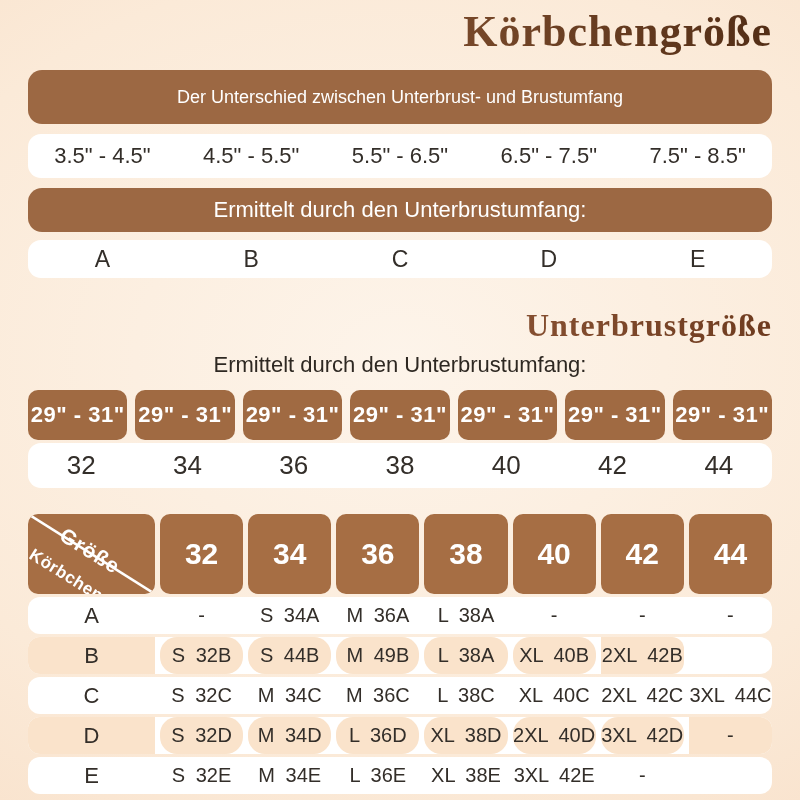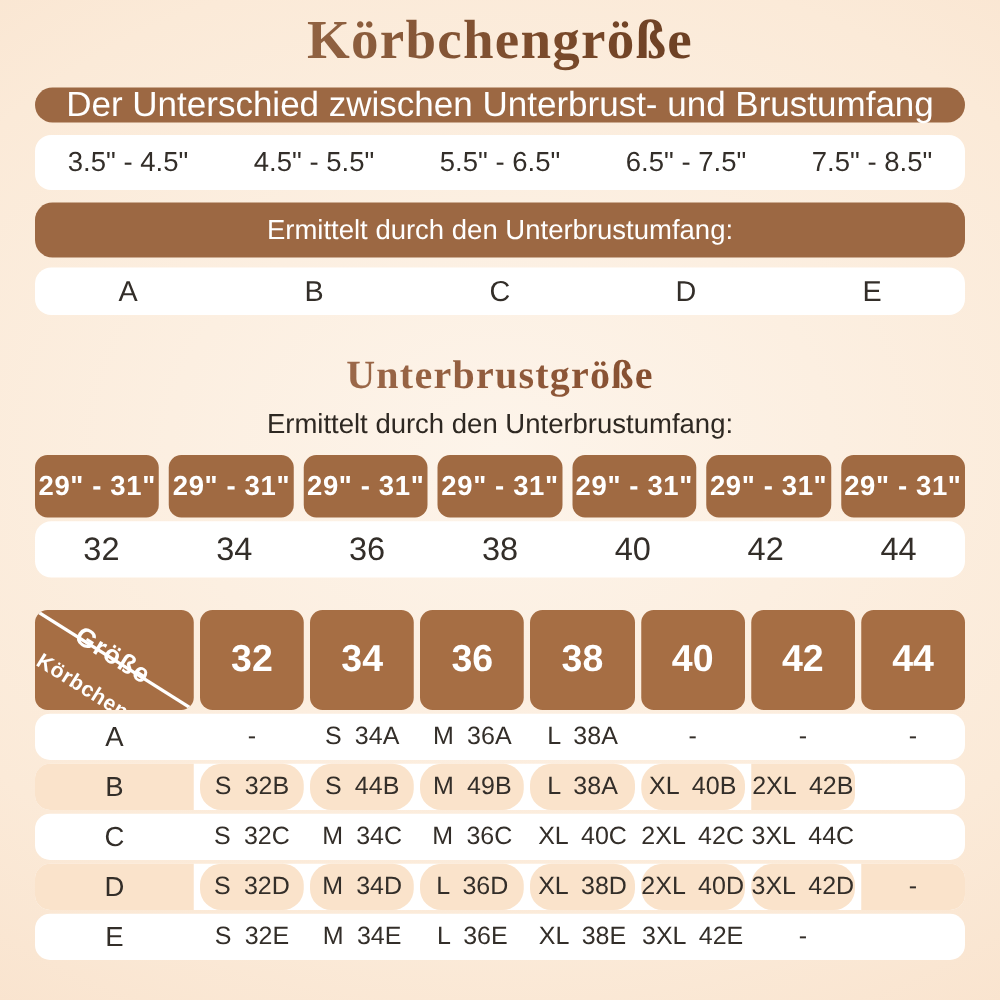"Körbchengröße" .title { text-align: center -> right }
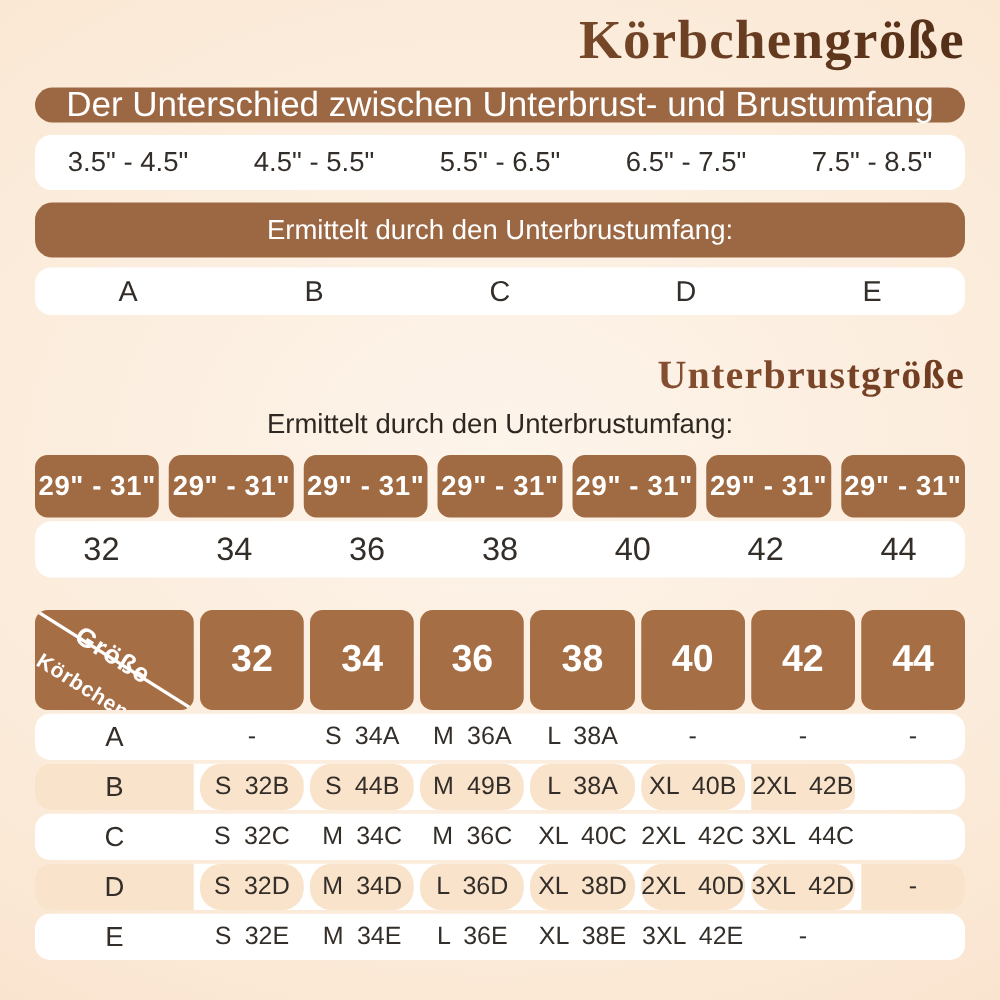"Der Unterschied zwischen Unterbrust- und" .banner { font-size: 28px -> 18px; height: 28px -> 54px }
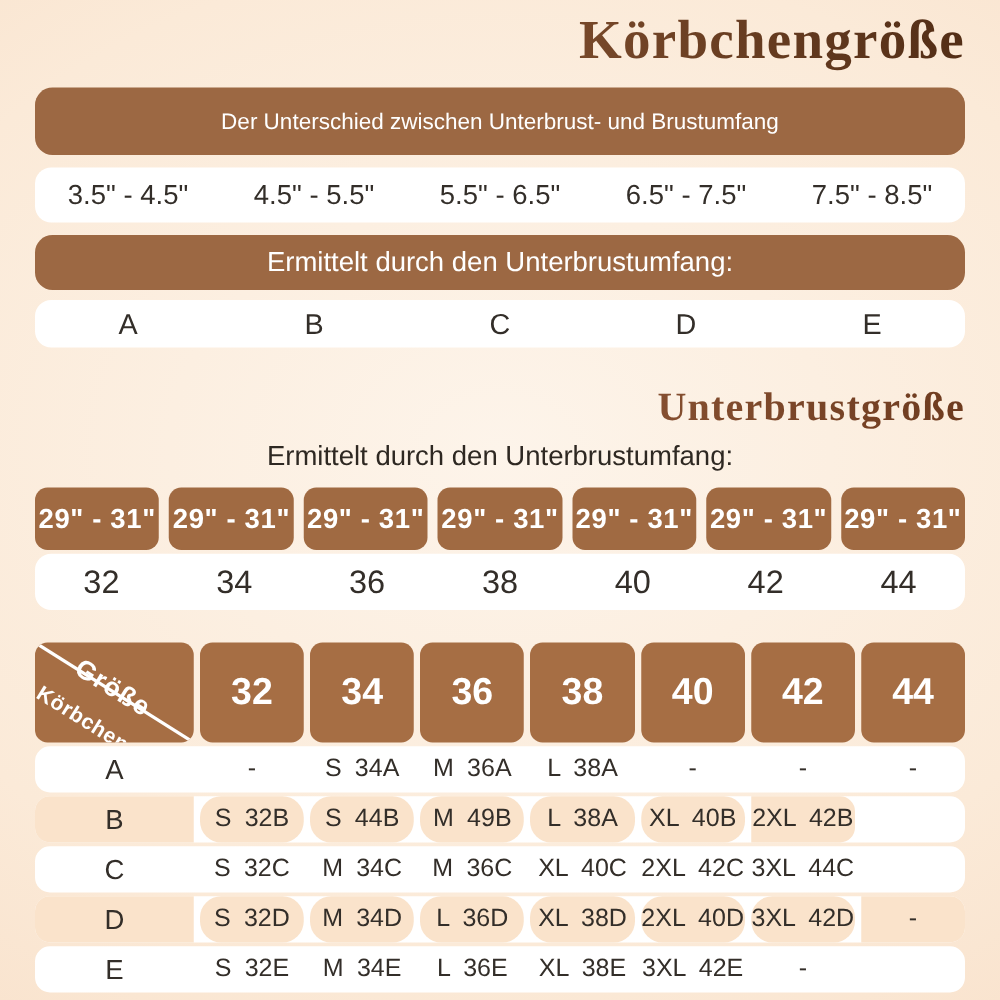"L 38C" div.cell { html: none -> <div>L 38C</div> }
